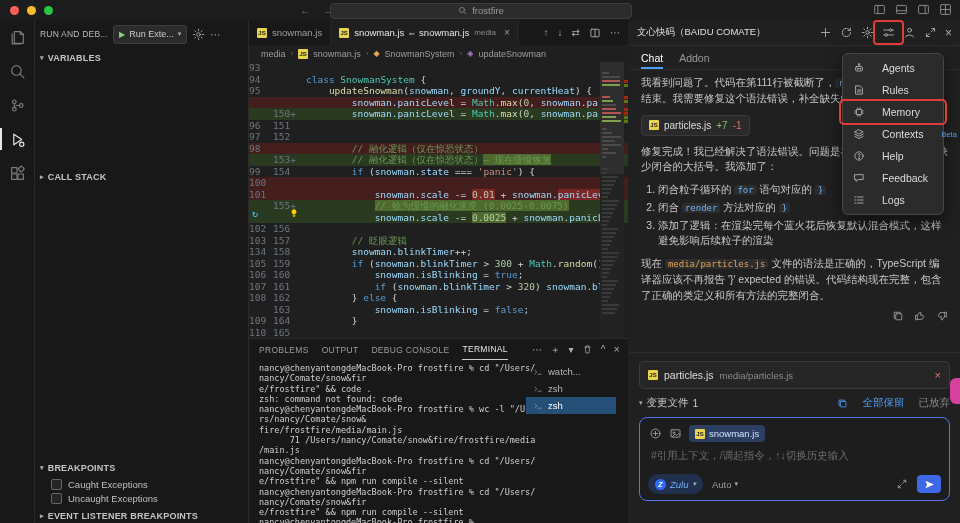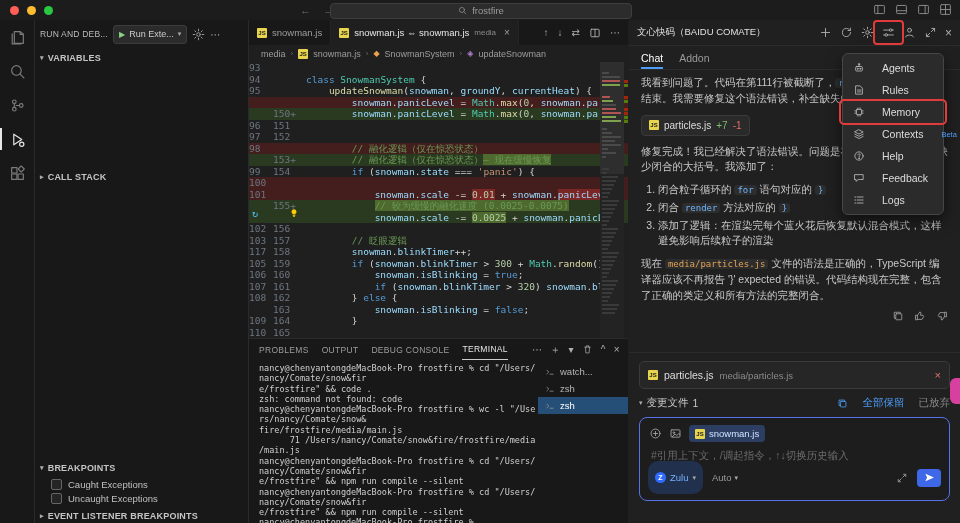"117" span.g { text: 117 -> 134 }
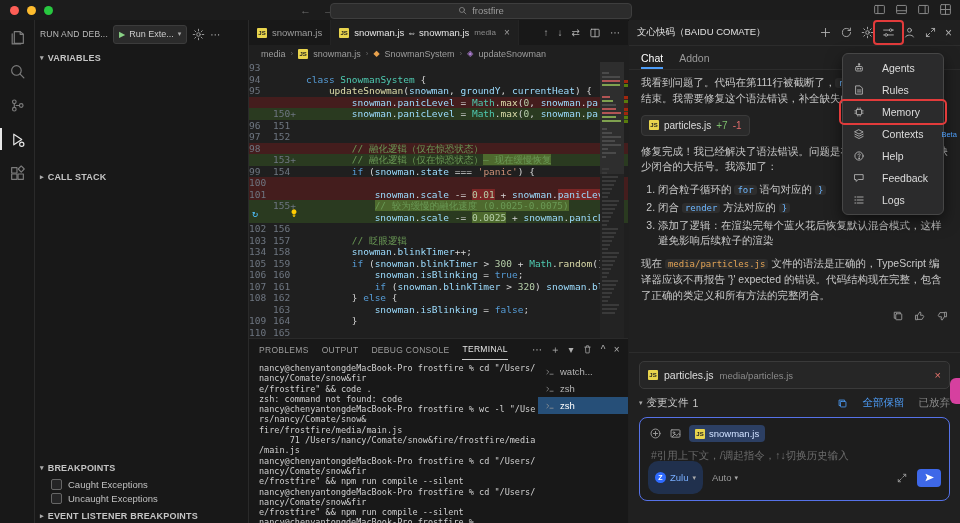"watch..." .termlist { right: 0 -> 12px }
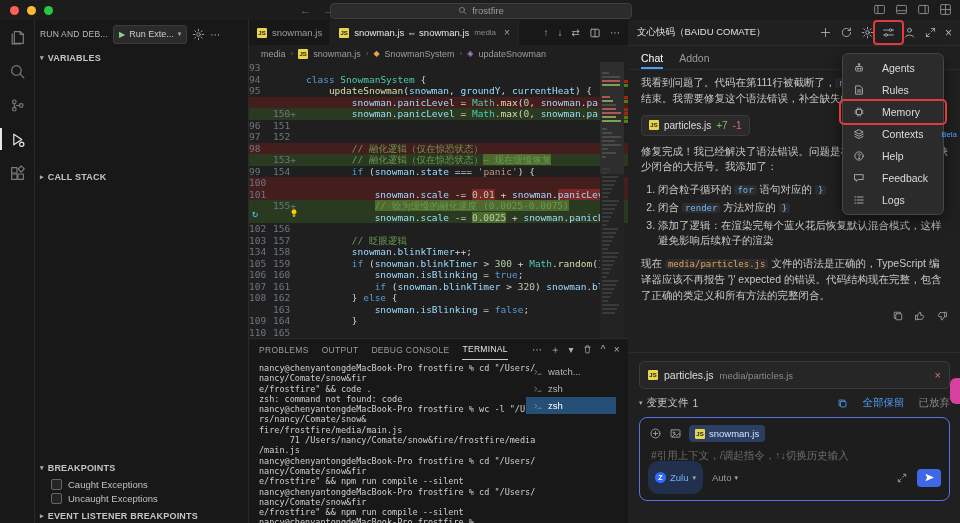"Zulu" .model-pill { font-style: none -> italic; height: 33px -> 20px }
